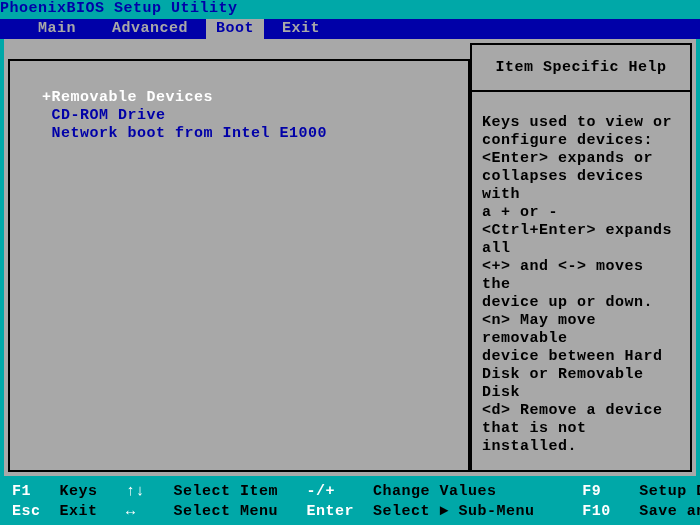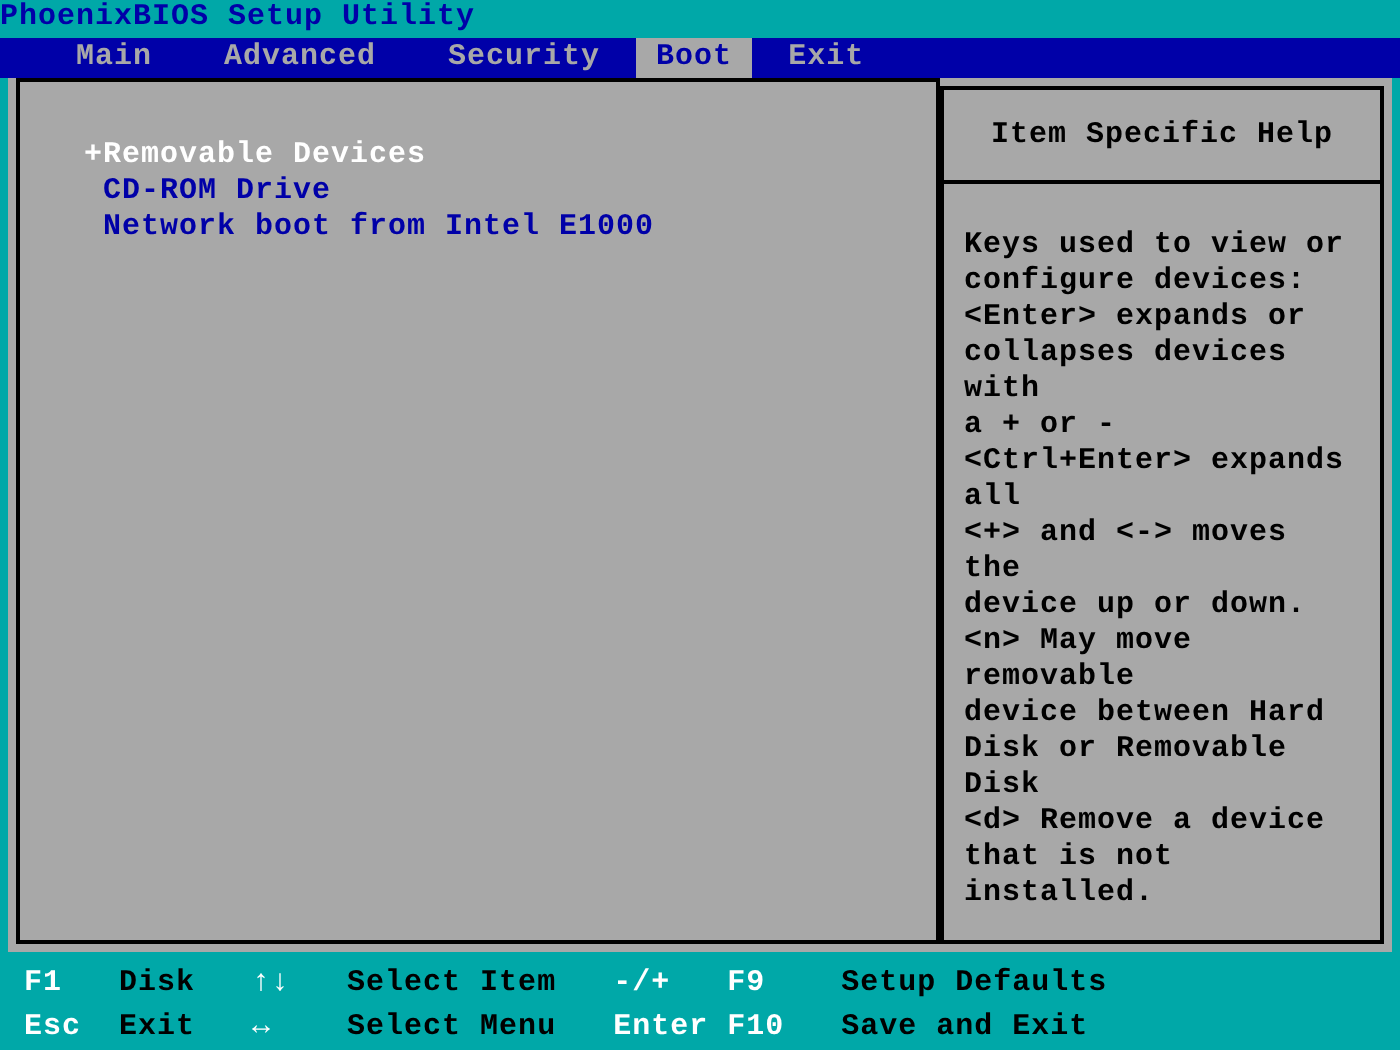"Security" div.menu-tab { html: <div>Security</div> -> none }
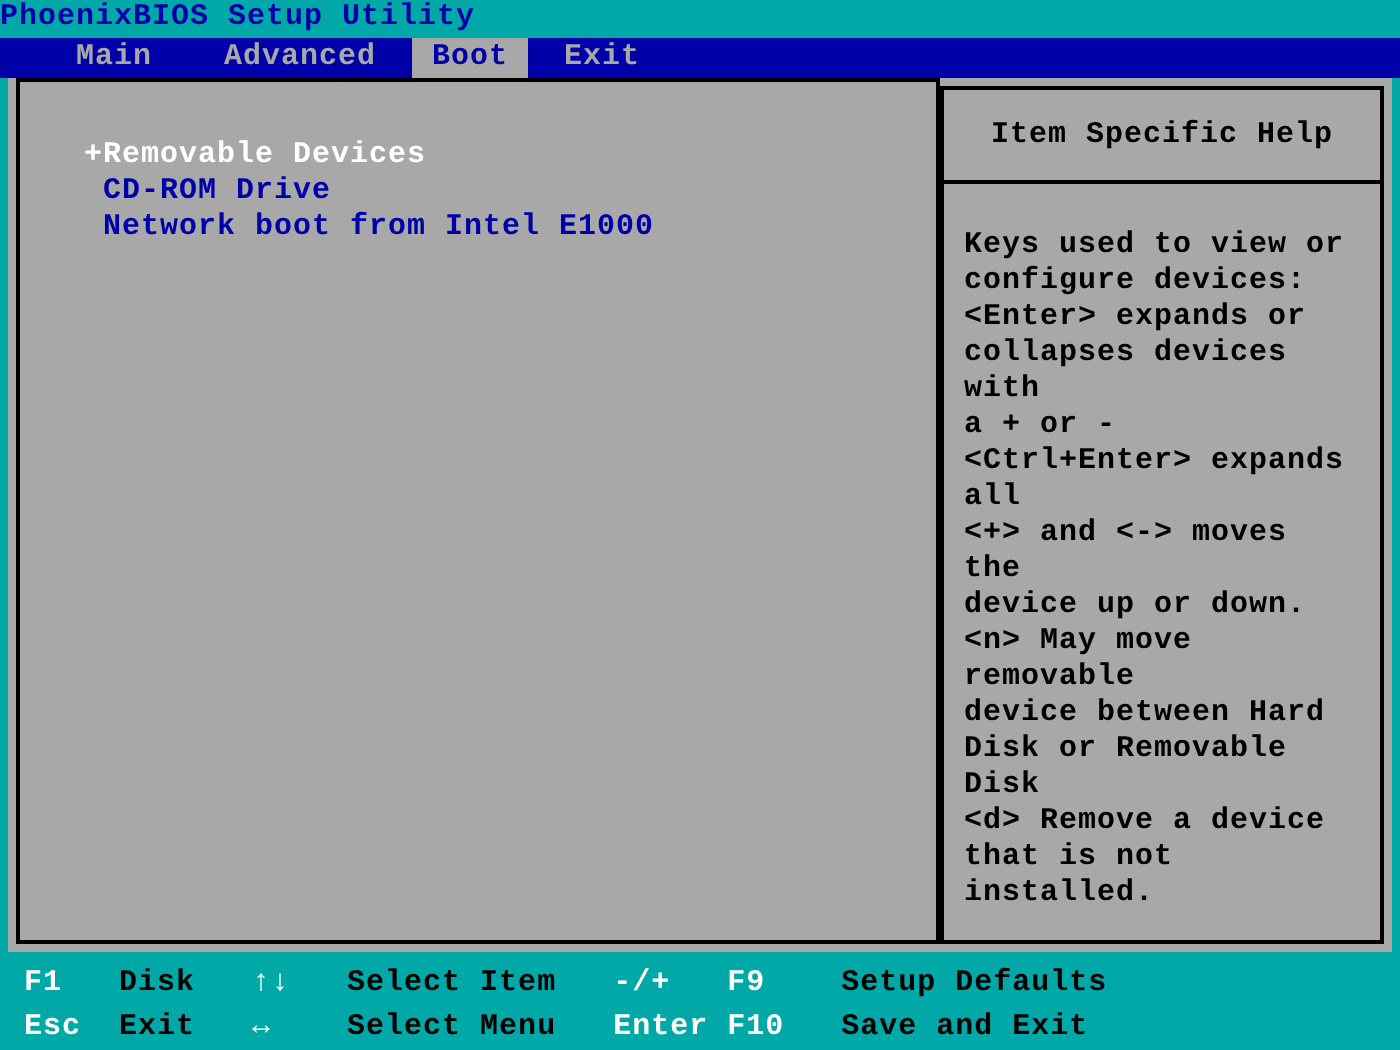"+Removable Devices" .boot-panel { margin: 0 0 4px 4px -> 20px 0 4px 4px }
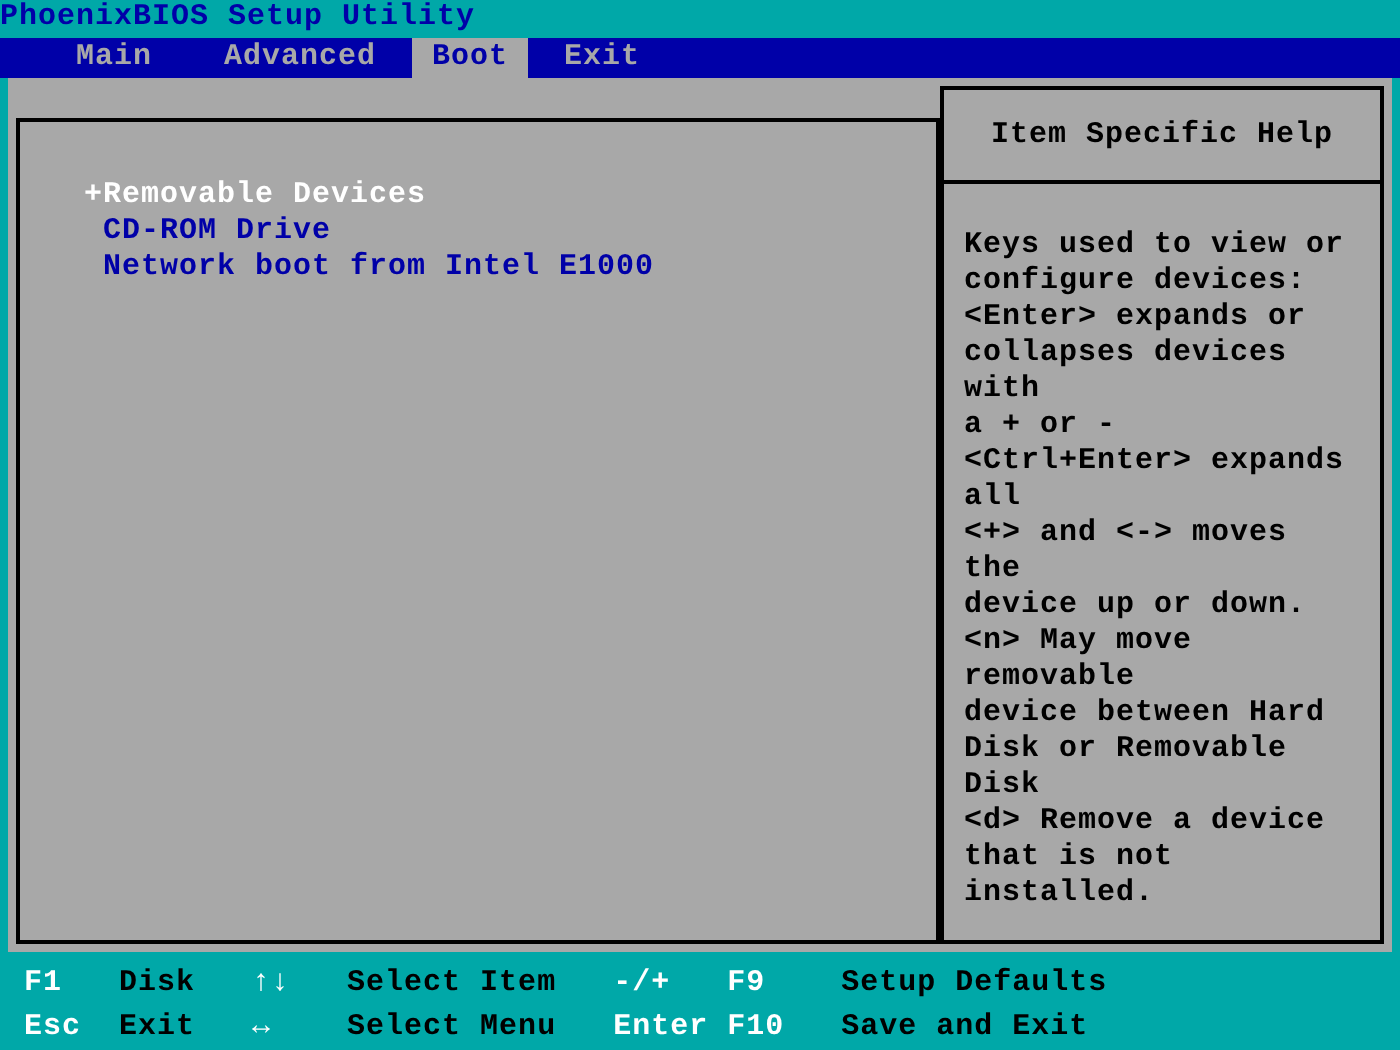"F1" .footer { justify-content: space-between -> flex-start }
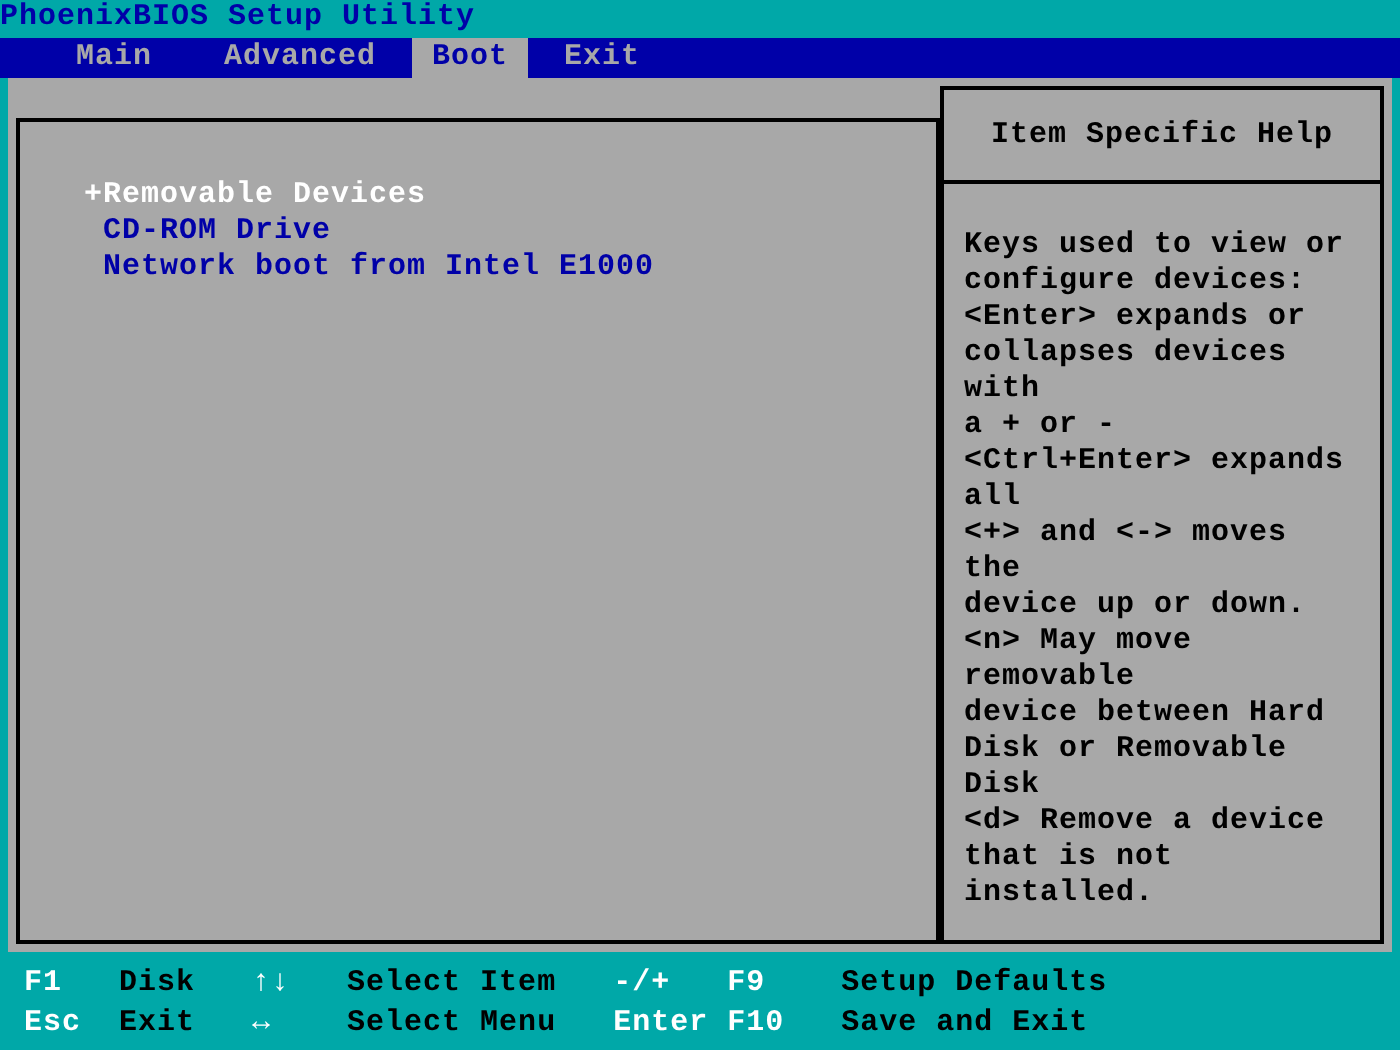"Disk" span.fl { text: Disk -> Keys }
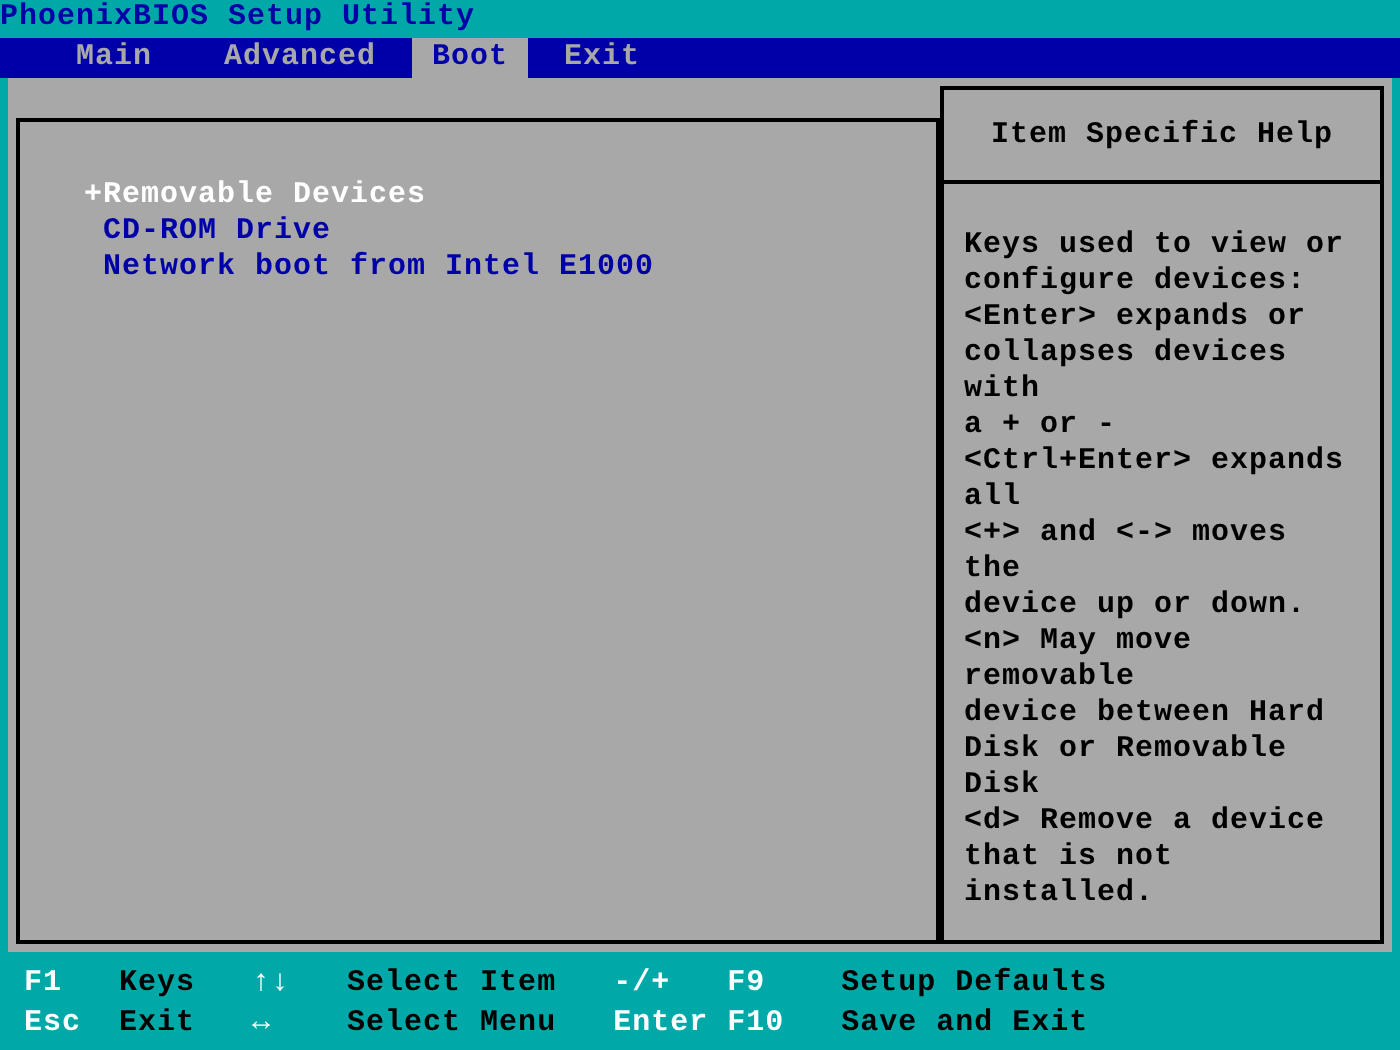"Change Values" span.fl { html: none -> <span> Change Values </span> }
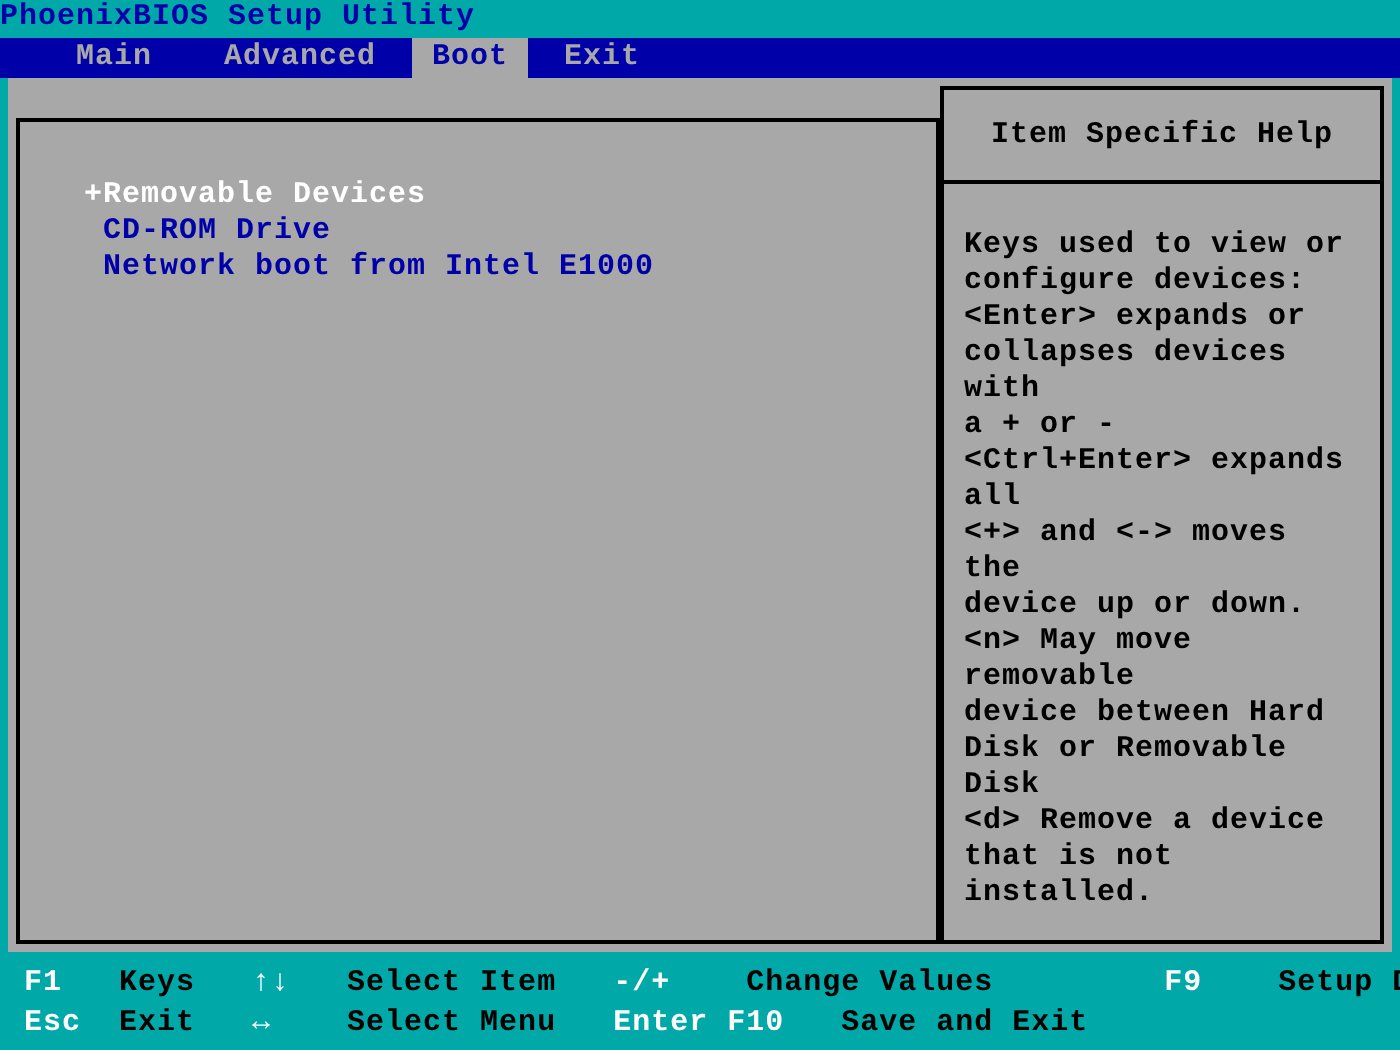"Select ► Sub-Menu" span.fl { html: none -> <span> Select ► Sub-Menu </span> }
